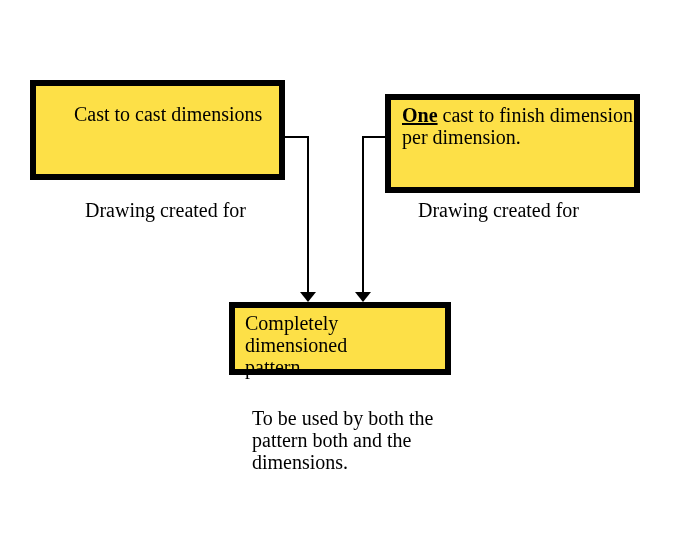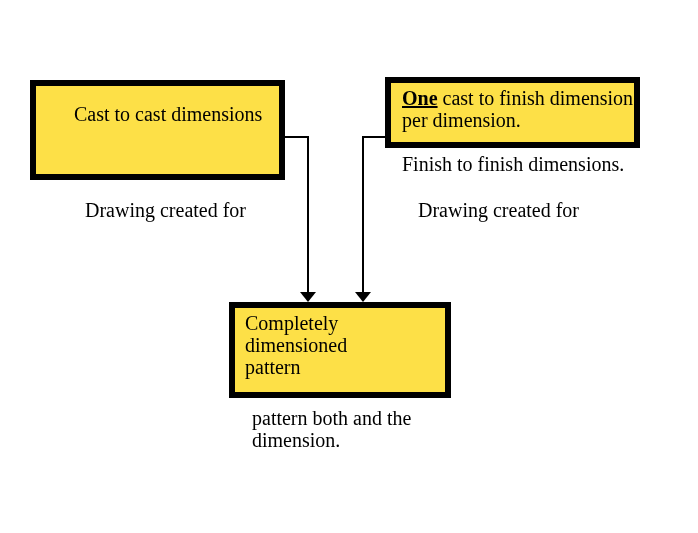"One cast to finish dimension" #box-cast-to-finish { height: 71px -> 99px; top: 77px -> 94px }
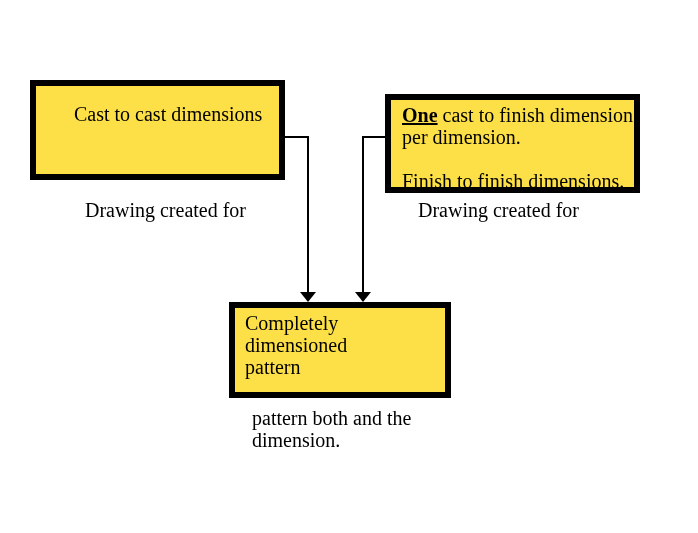"Finish to finish dimensions." div { html: <div>Finish to finish dimensions.</div> -> none }
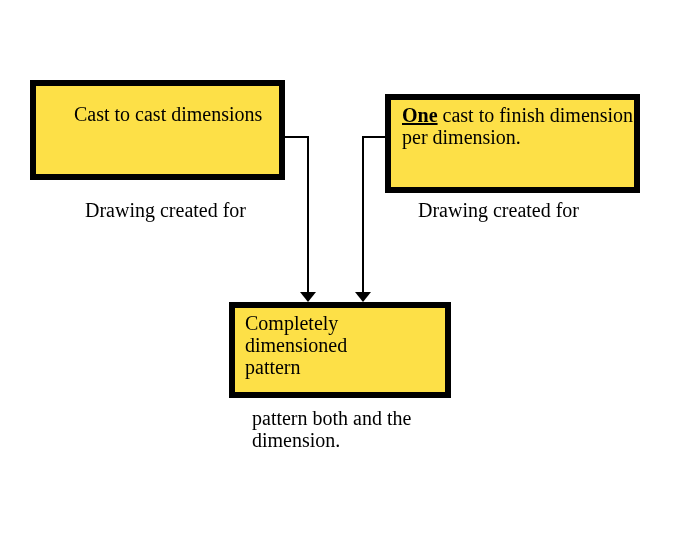"Completely dimensioned" #box-complete { height: 96px -> 73px }
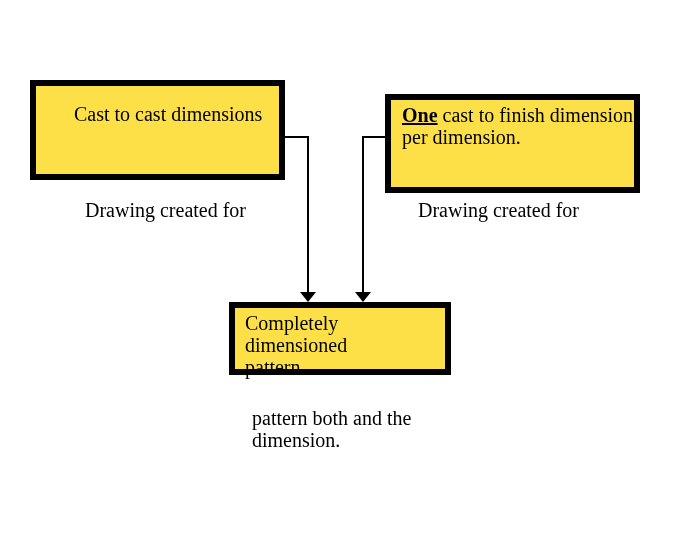"To be used by both" div { html: none -> <div>To be used by both the</div> }
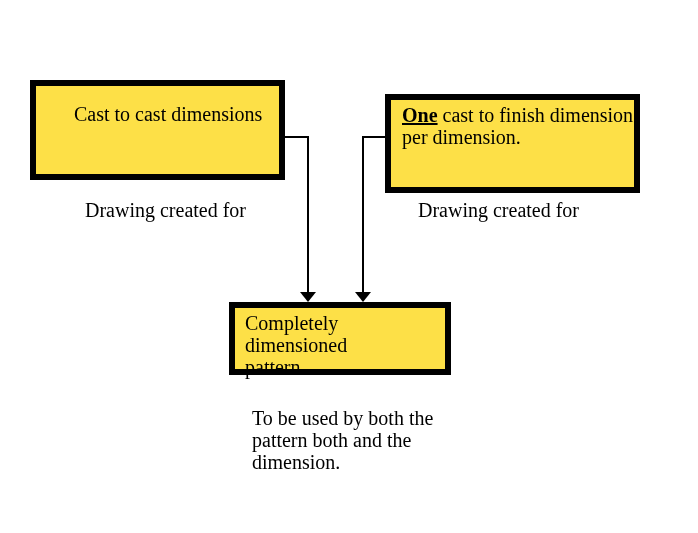"dimension." div { text: dimension -> dimensions }
